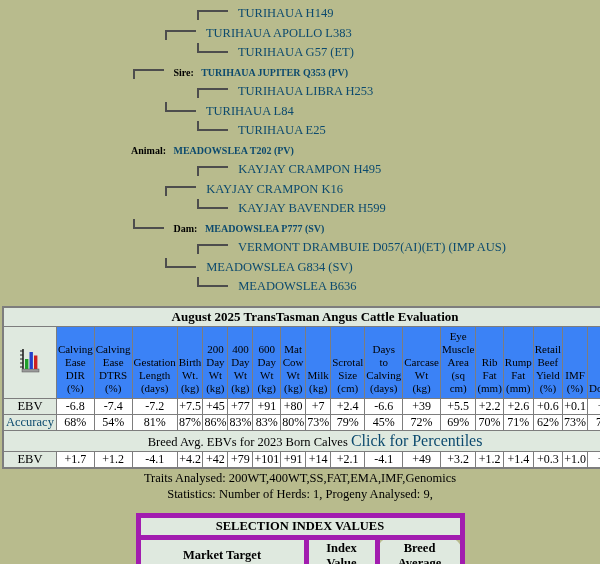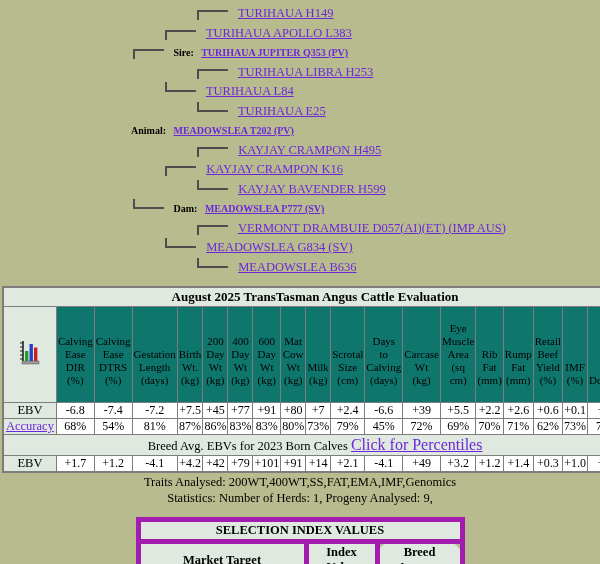"TURIHAUA H149" a { color: #6d28d9 -> #0c4a6e; text-decoration: underline -> none }
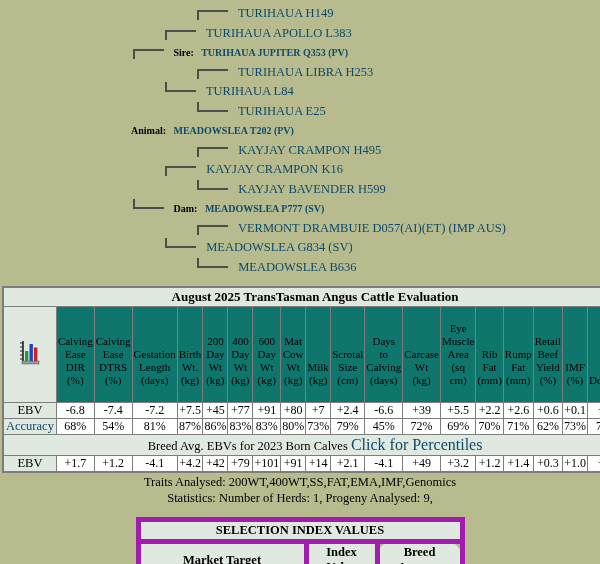"TURIHAUA G57 (ET)" div.prow { html: none -> <div> <span></span> <a>TURIHAUA G57 (ET)</a> </div> }
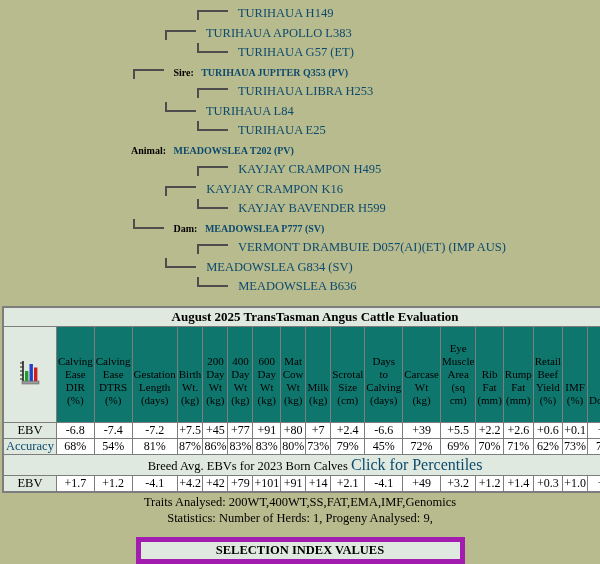"Eye" table.ebv td.h { background: #0f766e -> #3b82f6; padding: 15px 1px -> 3px 1px }
